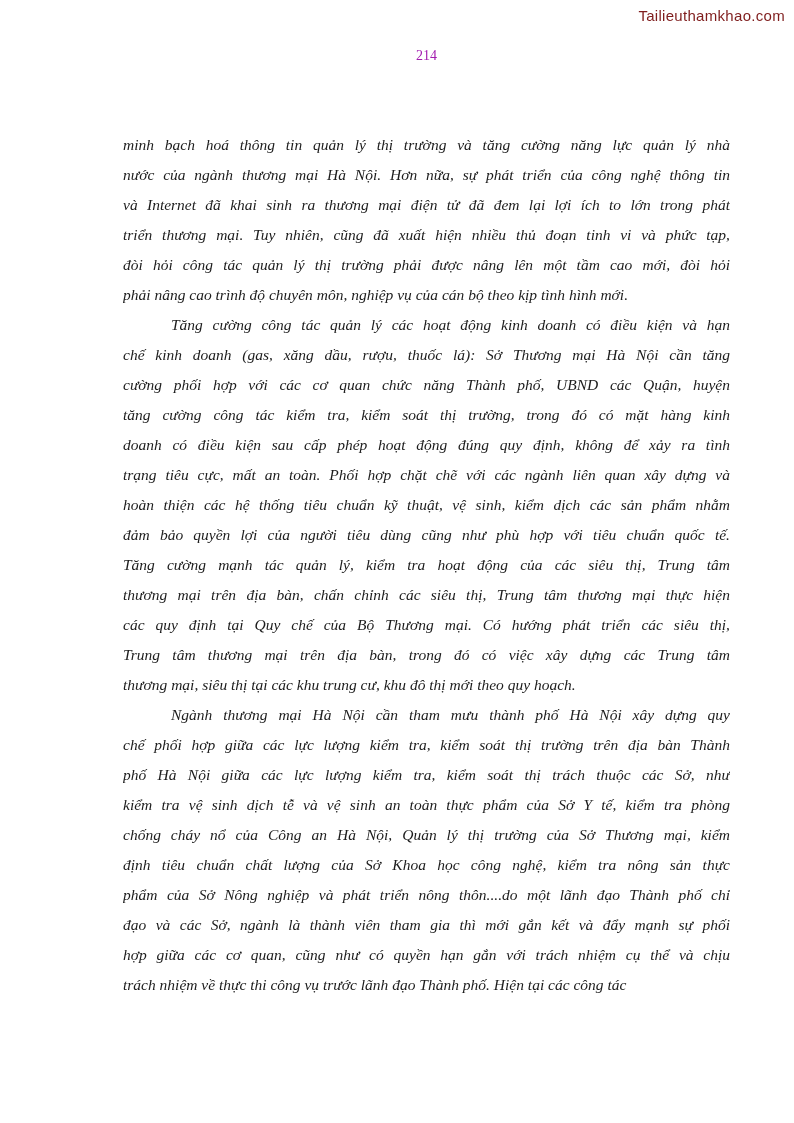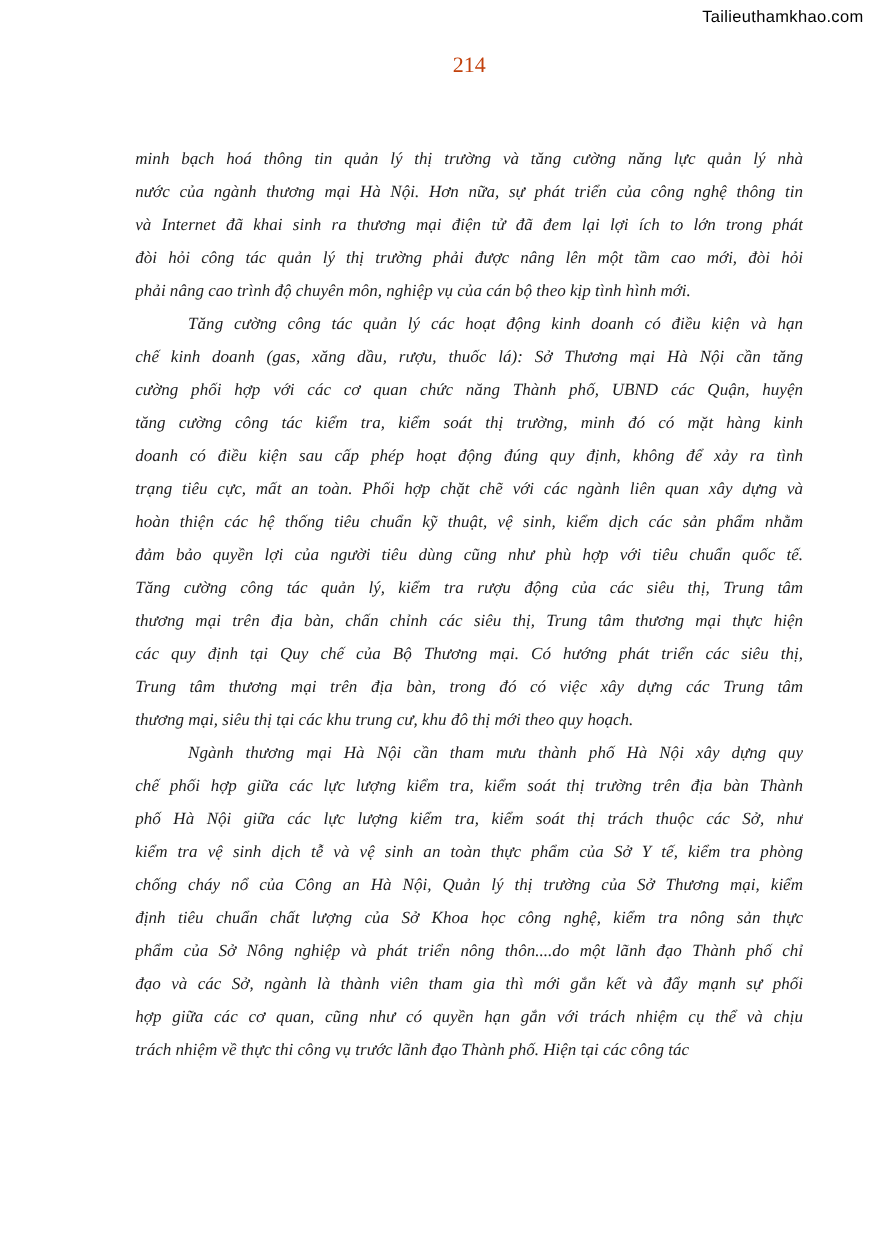"Tailieuthamkhao.com" .watermark { color: #000000 -> #7f1d1d }
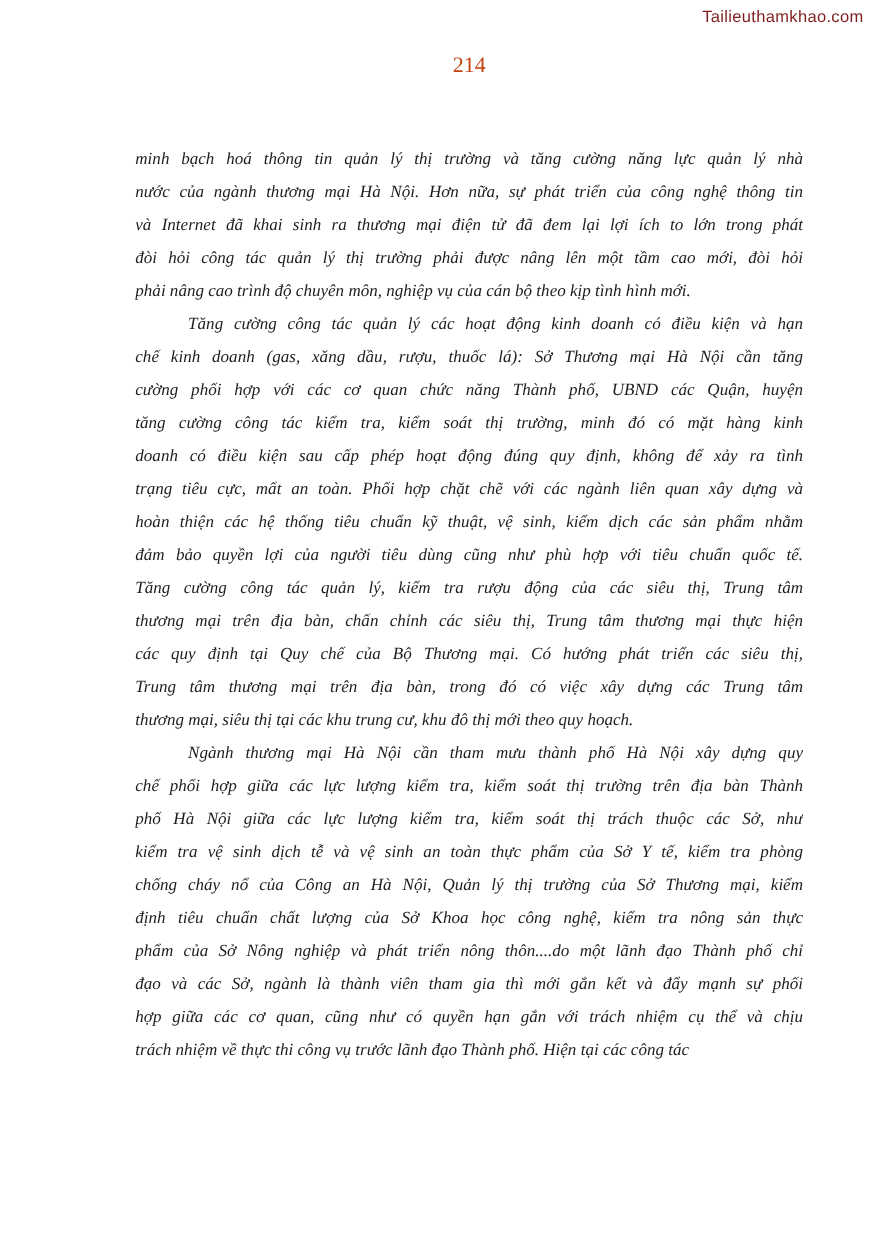"214" .page-number { color: #c2410c -> #a21caf; font-size: 20px -> 14px }
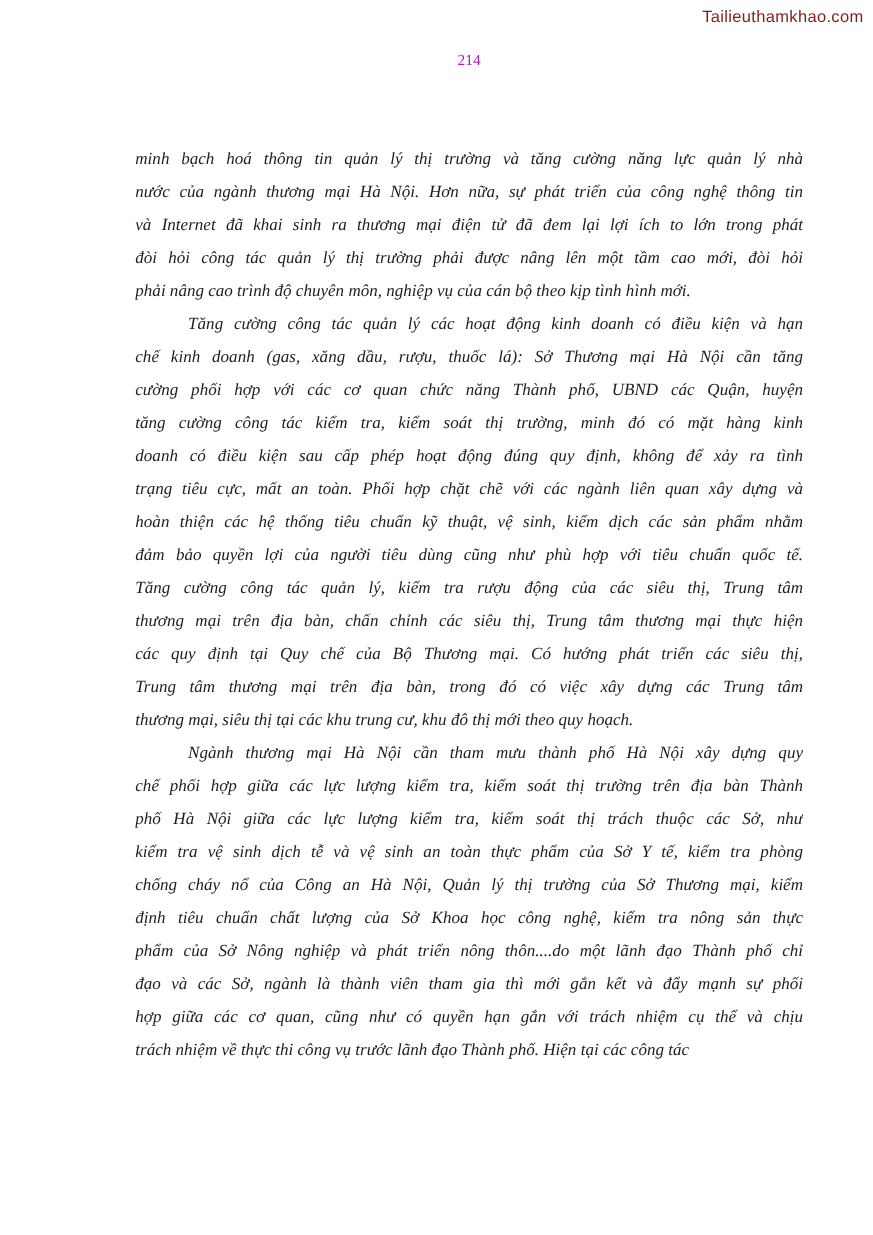"triển thương mại. Tuy nhiên," div.line { html: none -> <div>triển thương mại. Tuy nhiên, cũng đã xuất hiện nhiều thủ đoạn tinh vi và phức tạp,</div> }
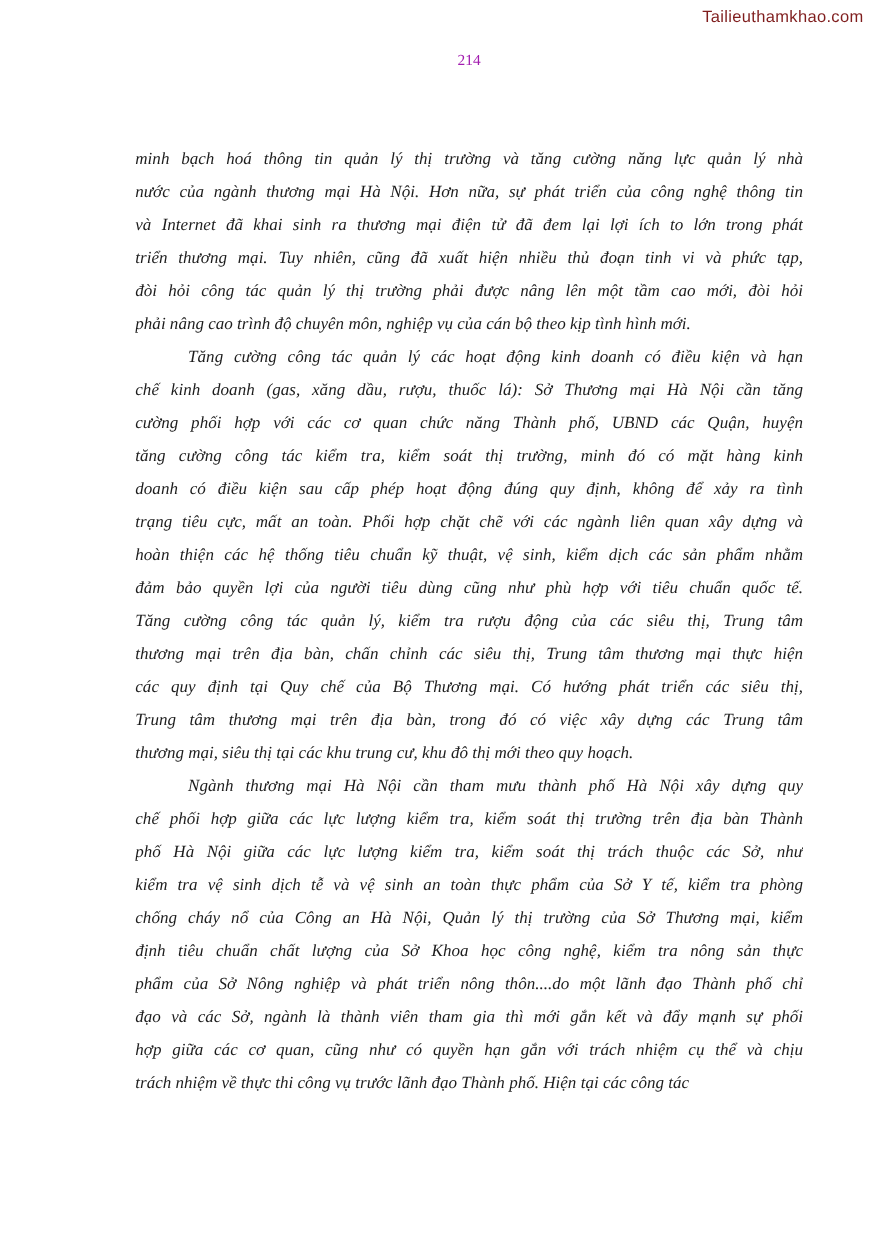"tăng cường công tác kiểm" div.line { text: minh -> trong }
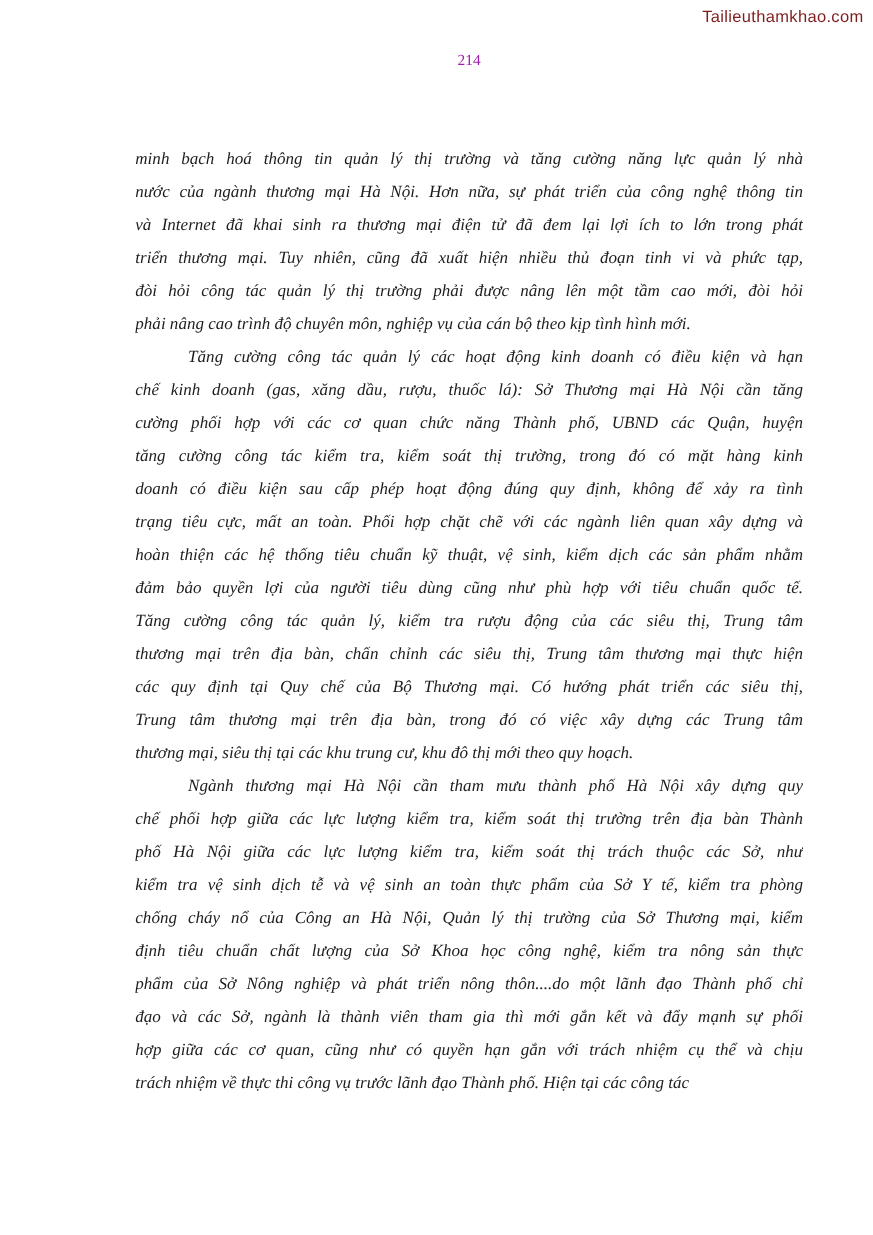"Tăng cường công tác quản lý," div.line { text: công tác quản lý, kiểm tra rượu -> mạnh tác quản lý, kiểm tra hoạt }
